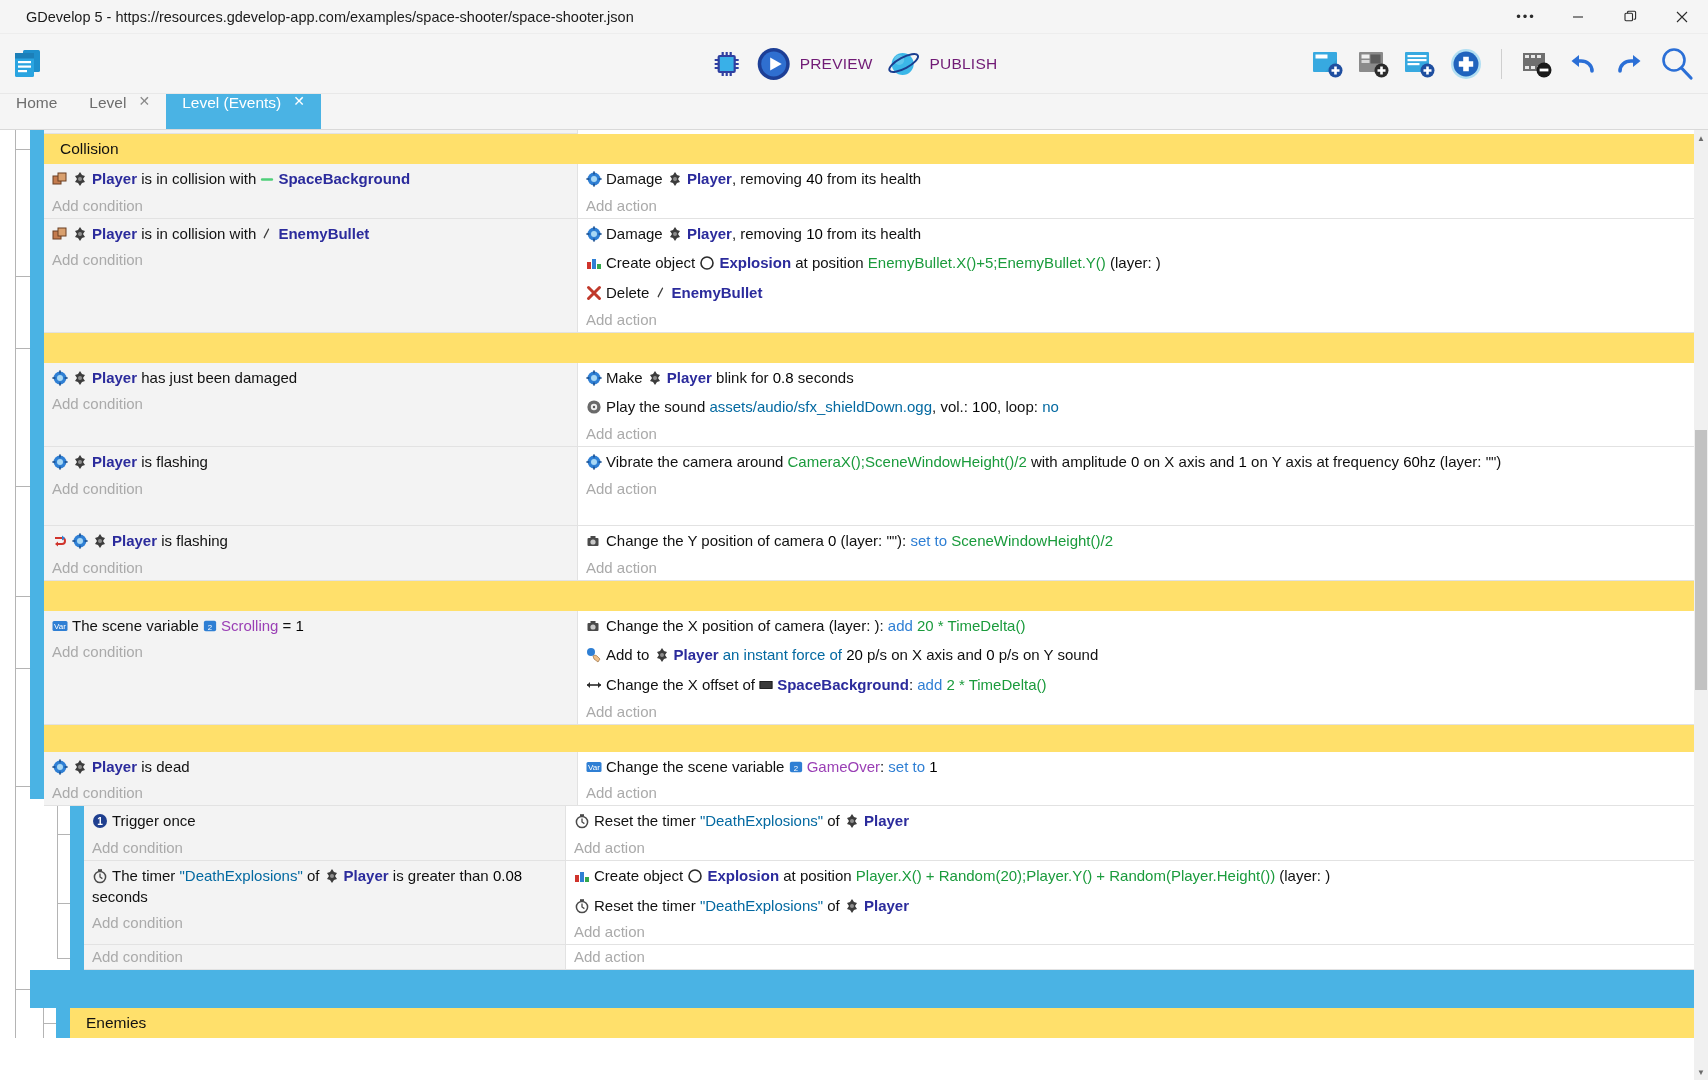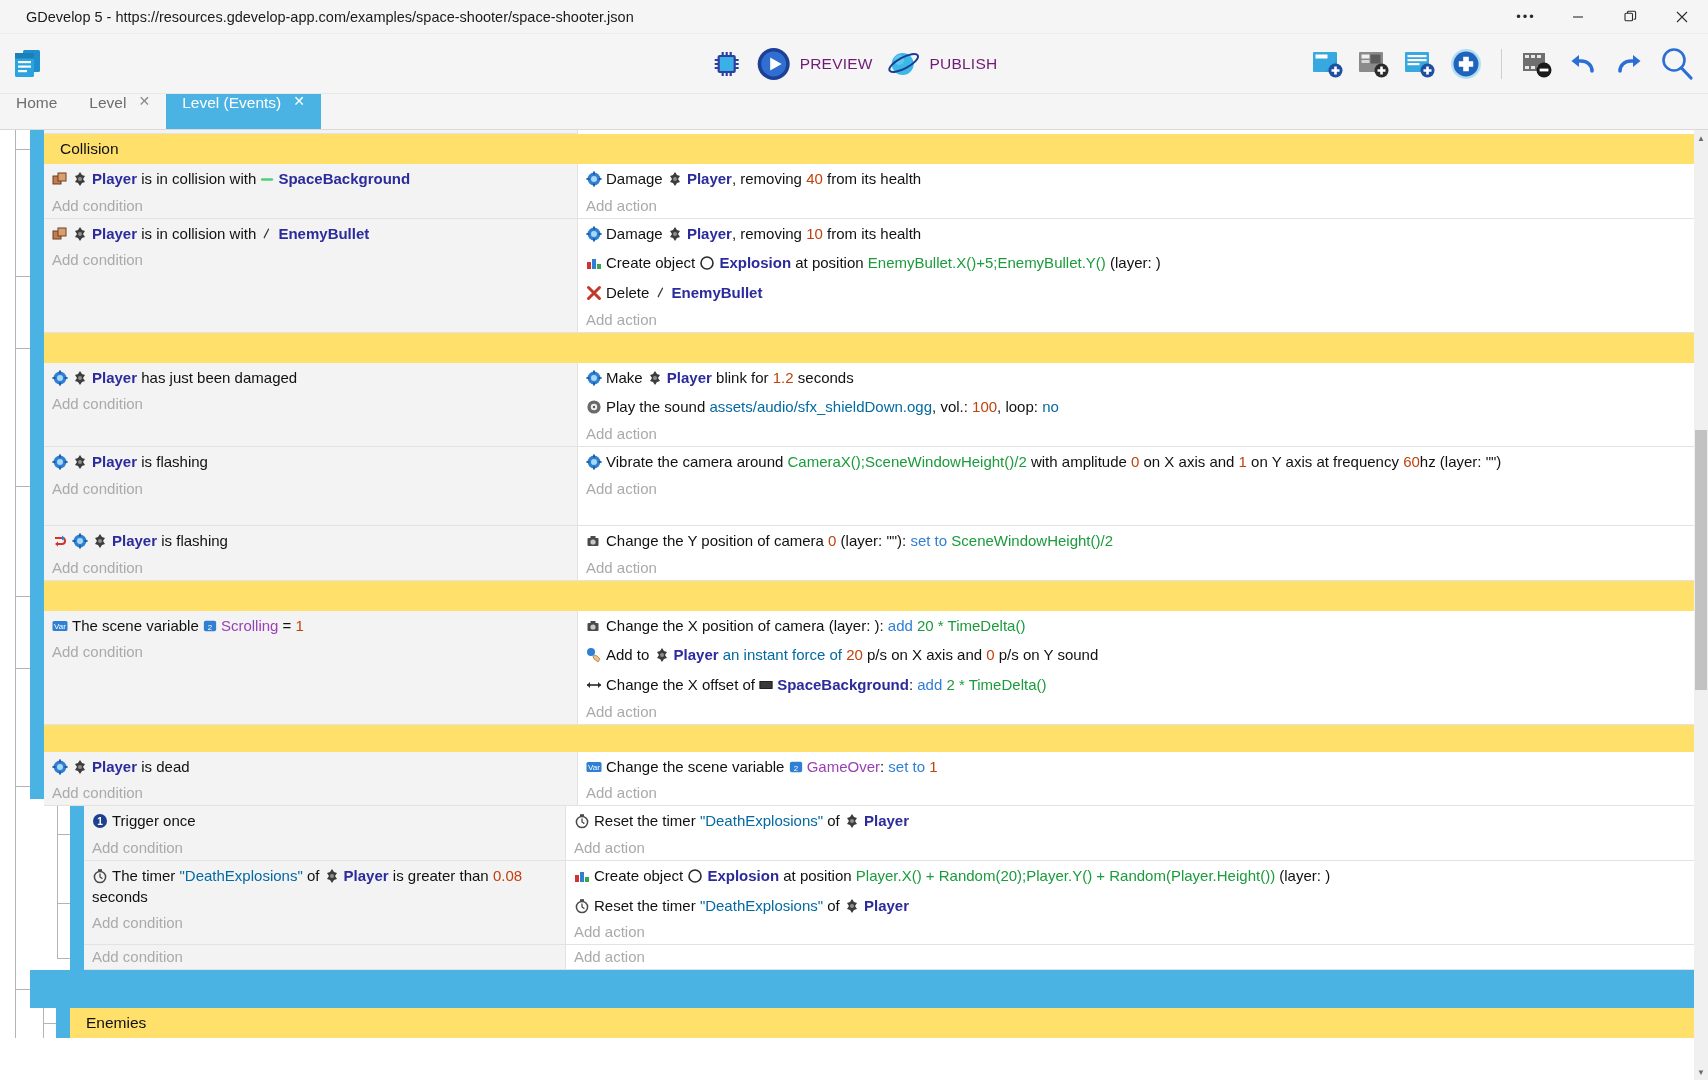"40" .num { color: #c2410c -> #000000 }
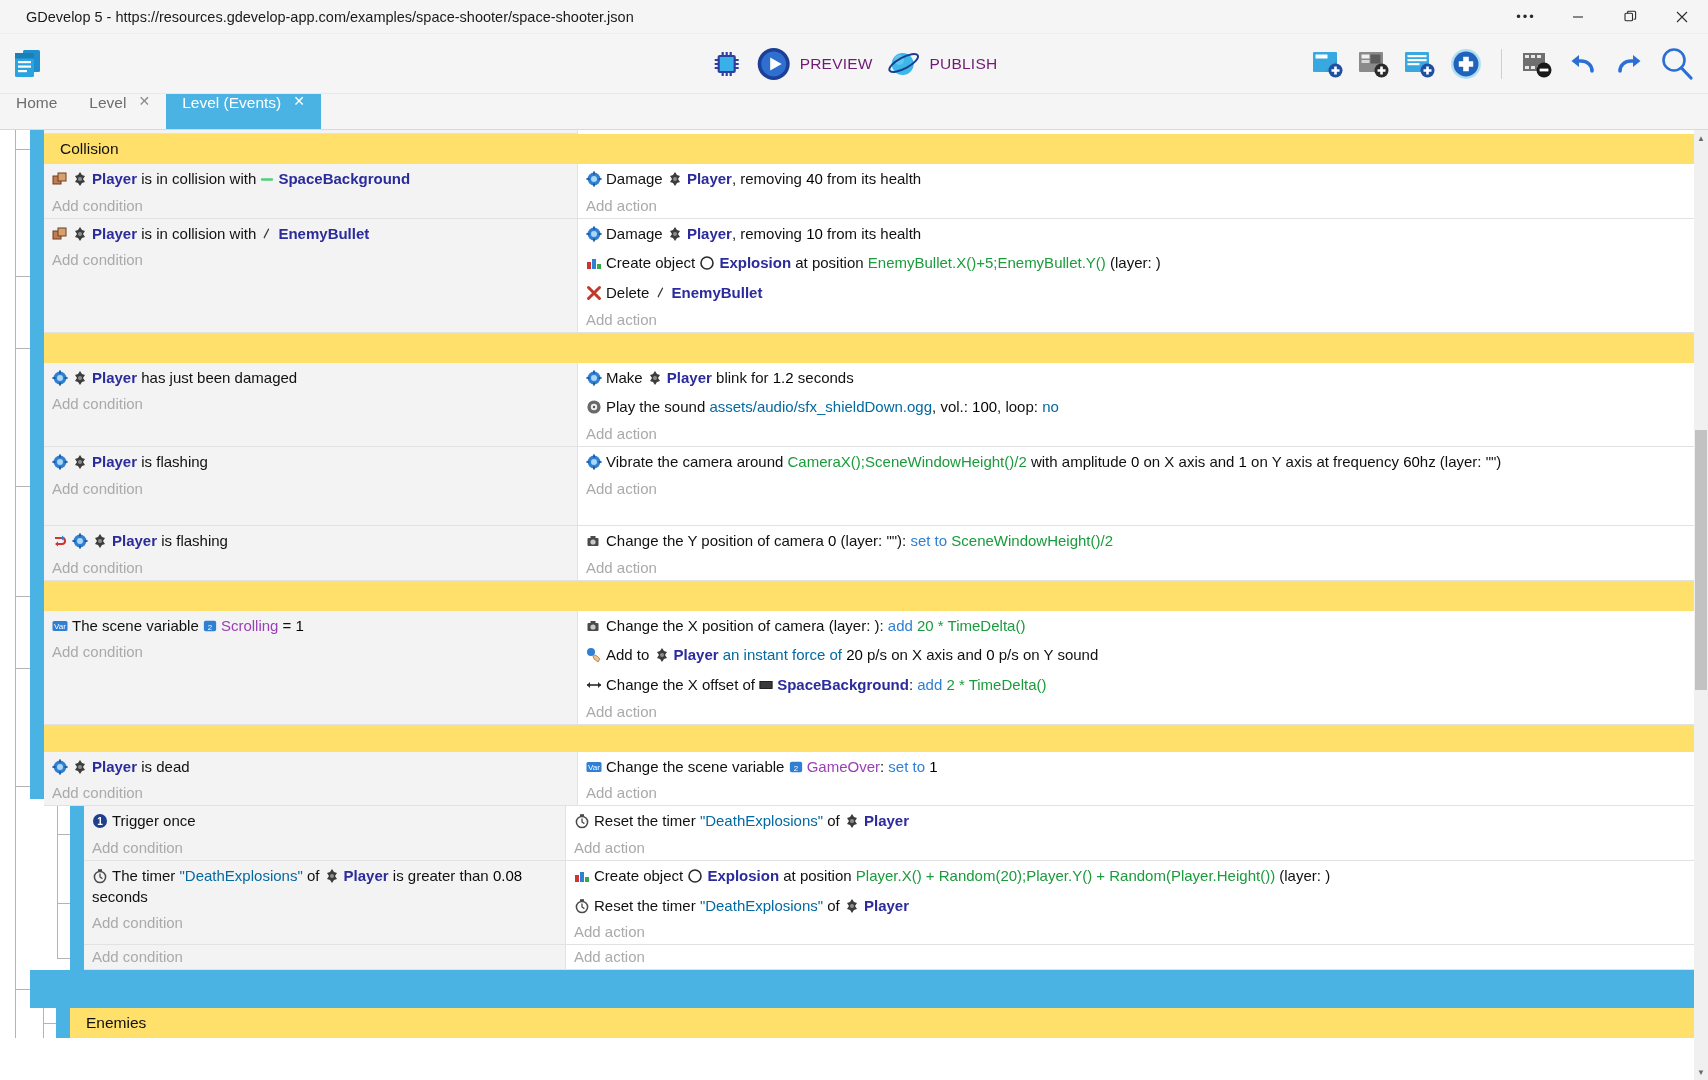"1.2" span.num { text: 1.2 -> 0.8 }
